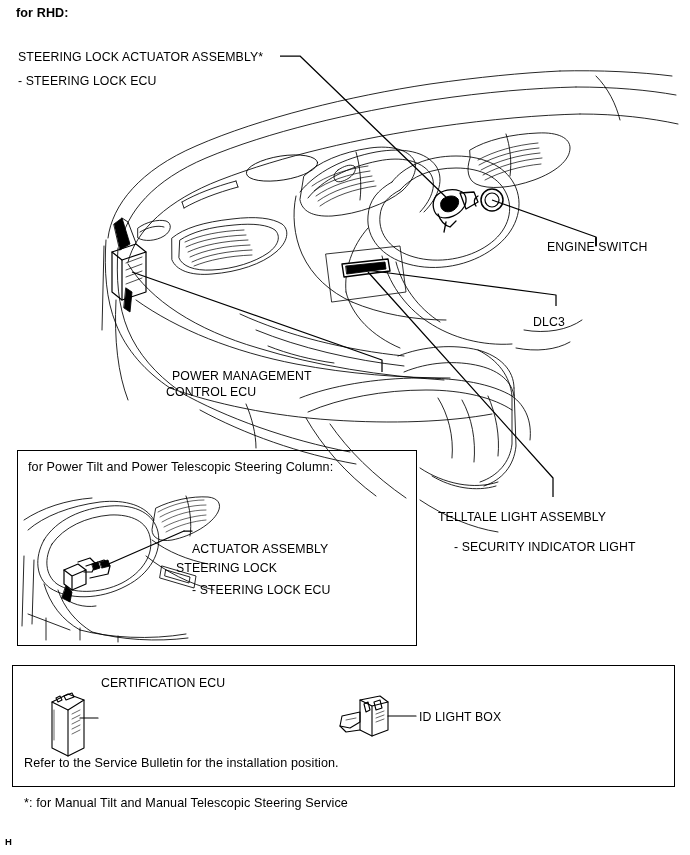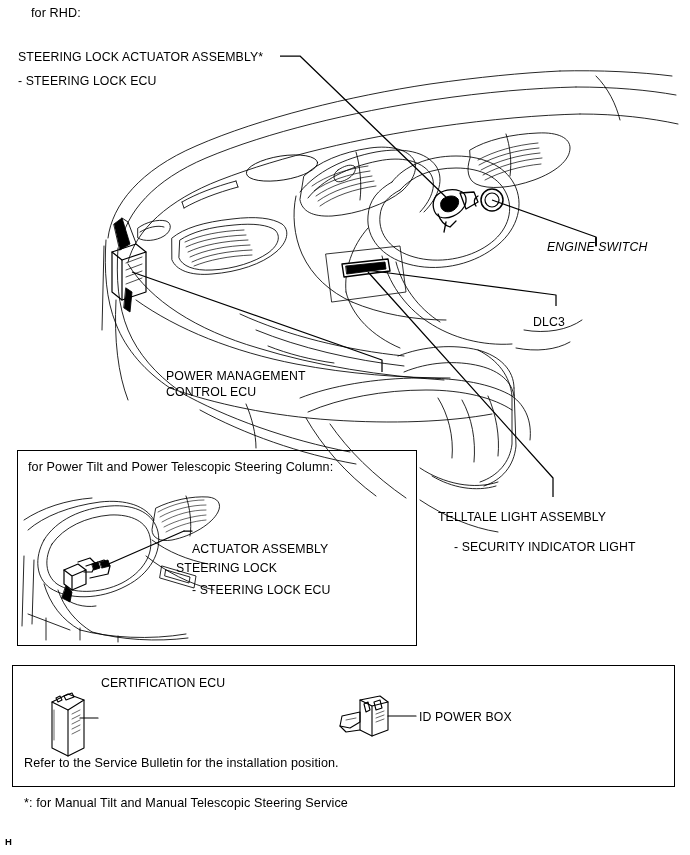"for RHD:" div.lbl { font-weight: none -> bold; left: 31px -> 16px }
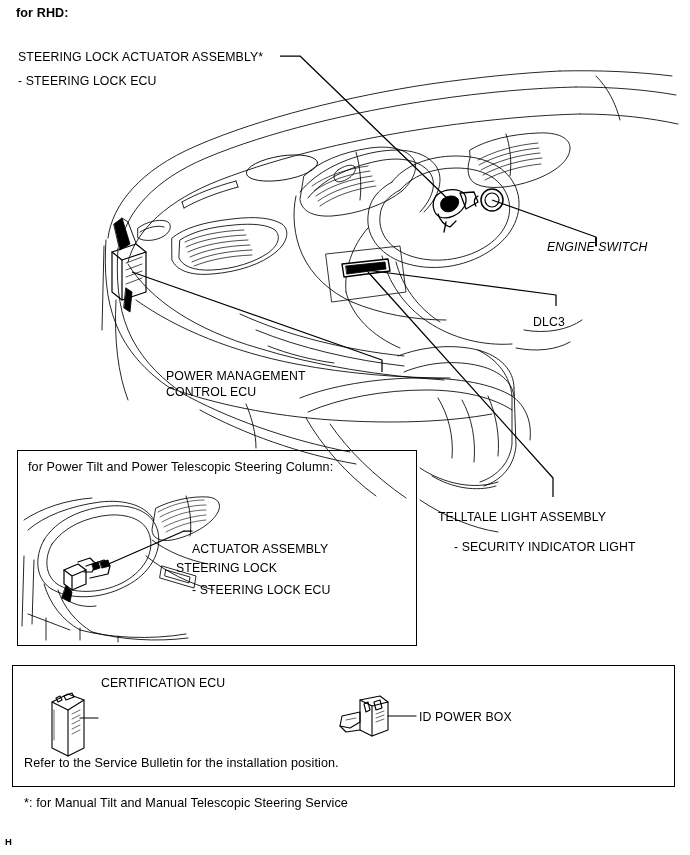"ENGINE SWITCH" div.lbl { font-style: italic -> none }
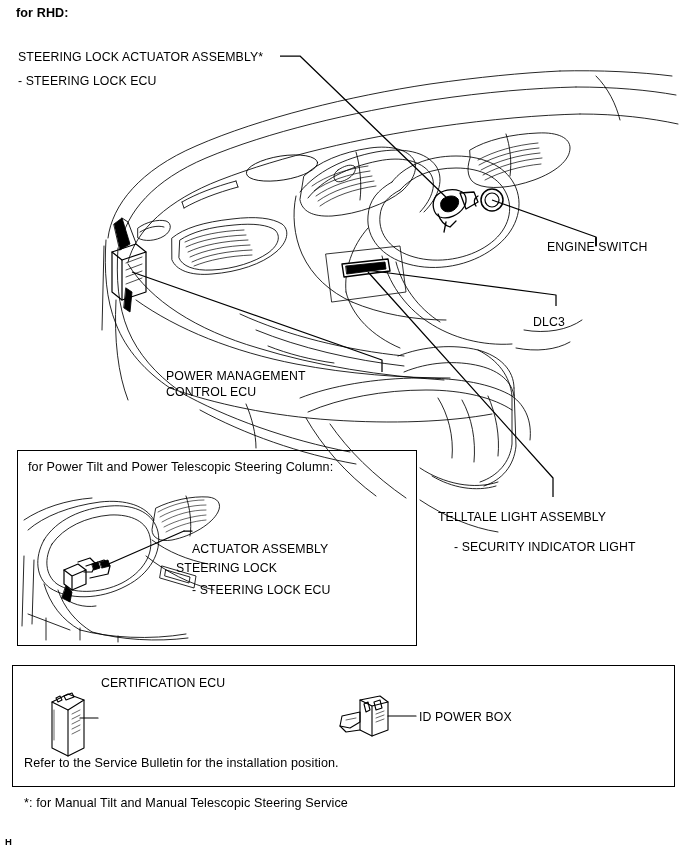"POWER MANAGEMENT" div.lbl { left: 166px -> 172px }
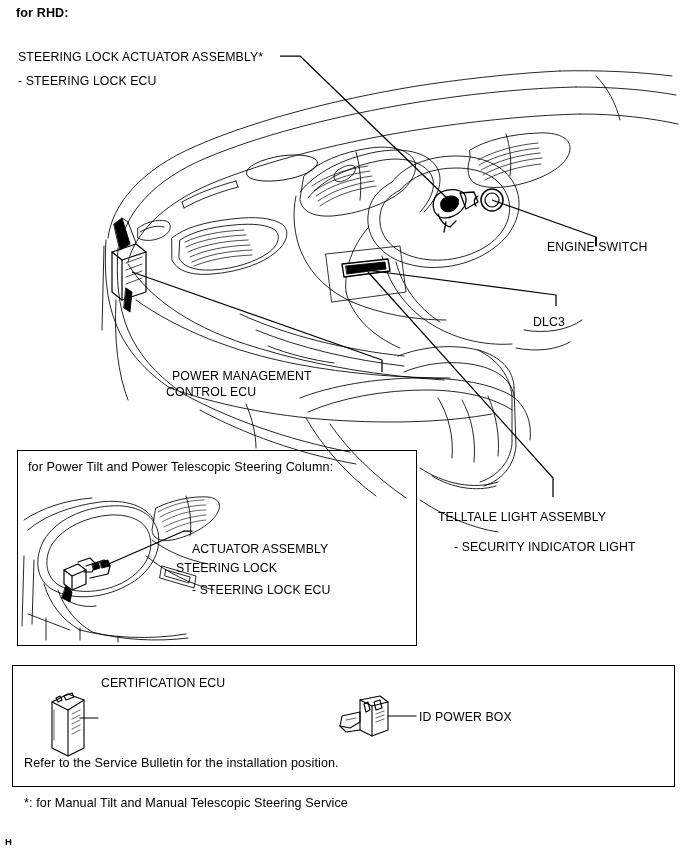"ID POWER BOX" div.lbl { text: POWER -> LIGHT }
